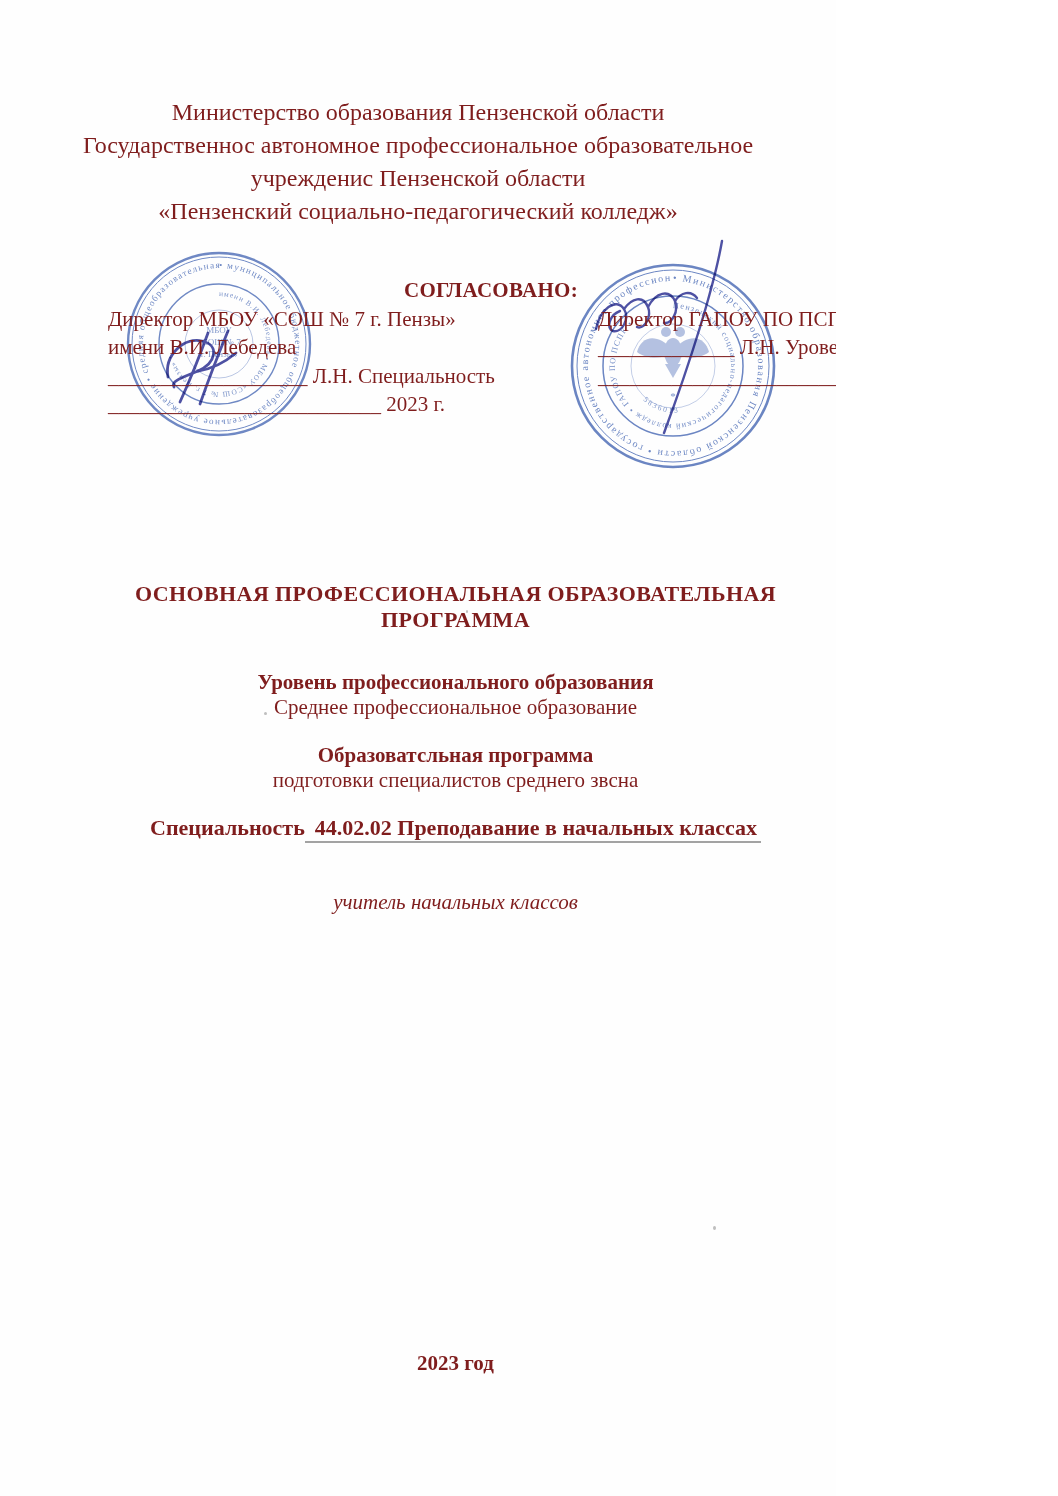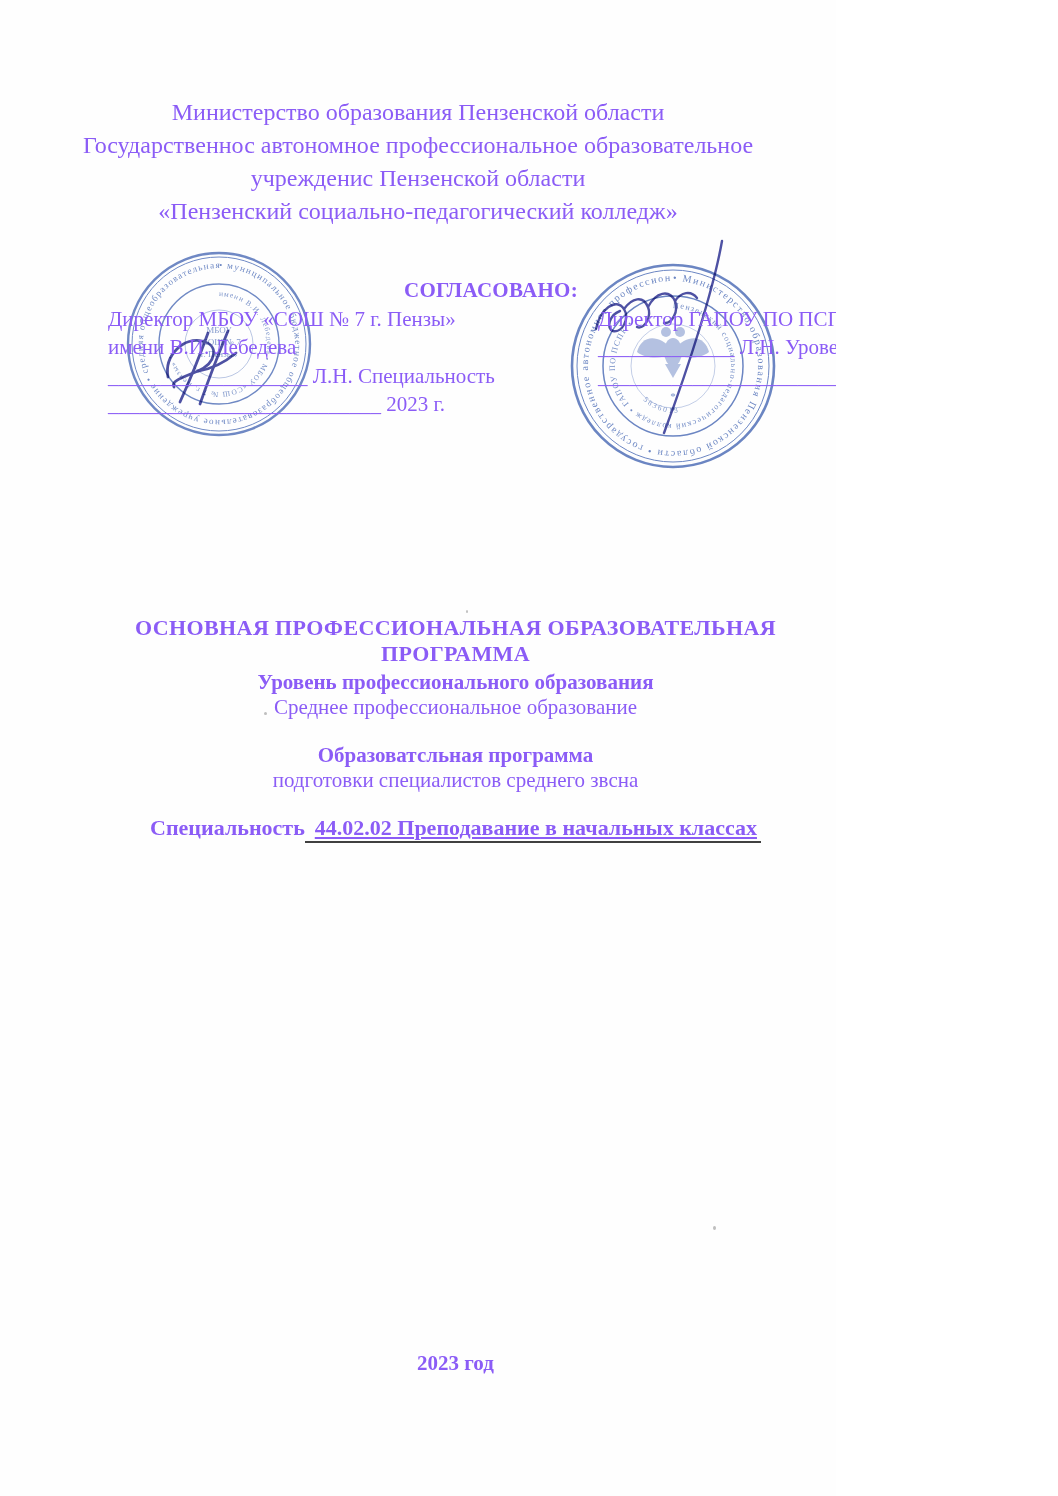"Министерство образования Пензенской" .page { color: #8b5cf6 -> #7f1d1d }
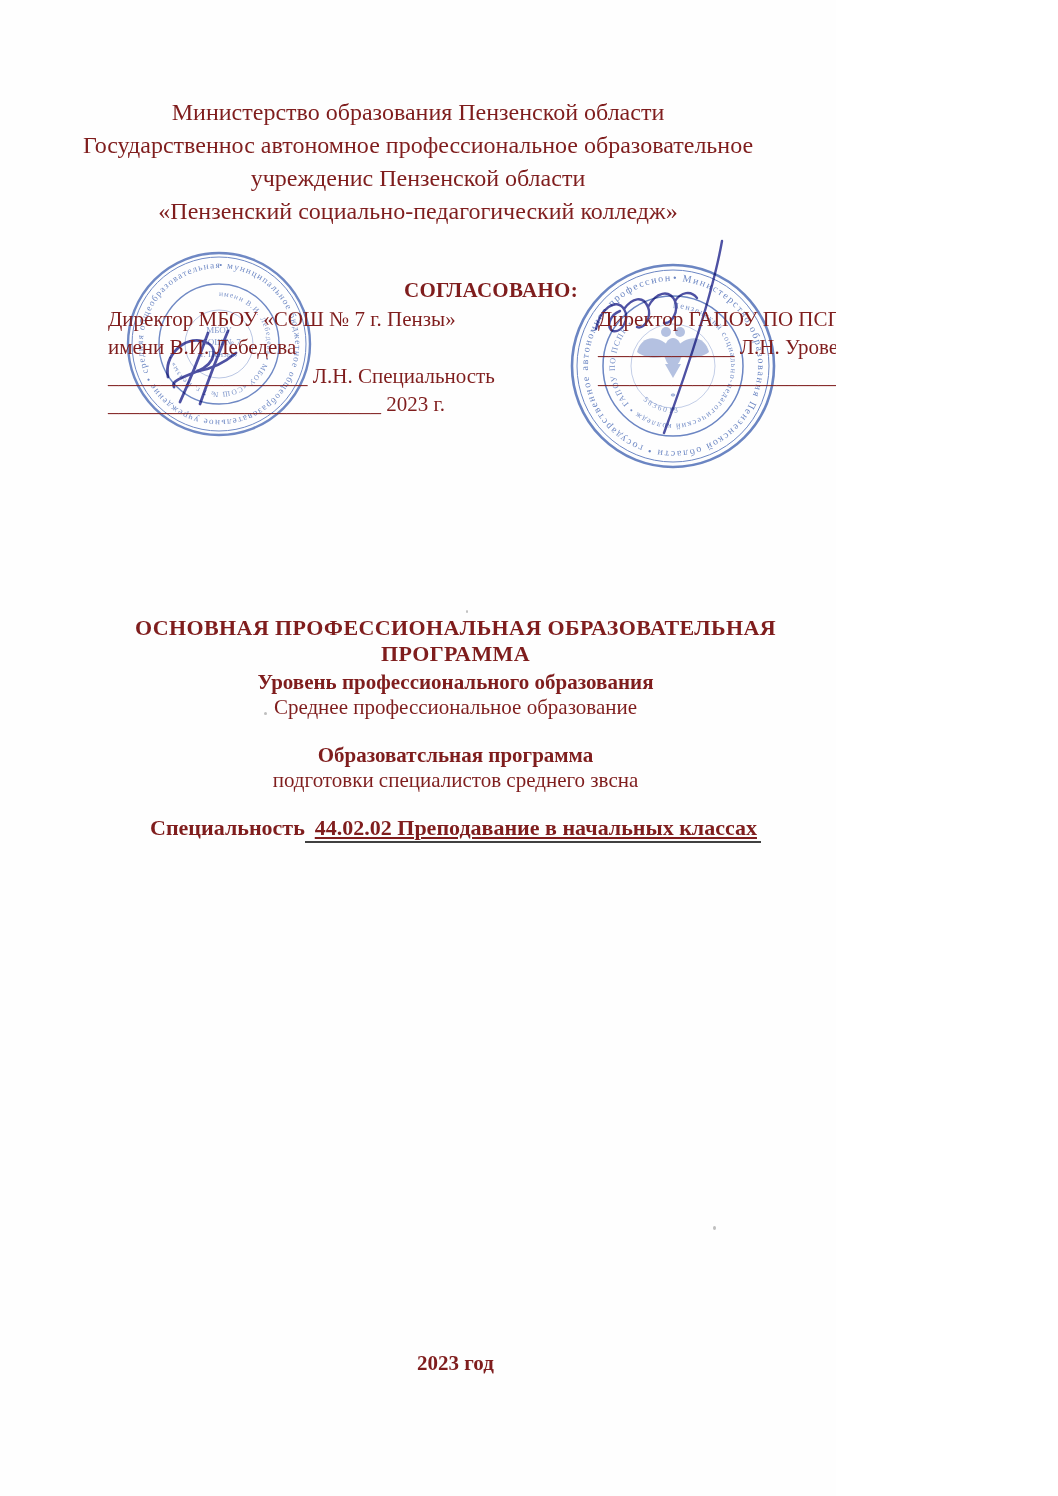"ОСНОВНАЯ ПРОФЕССИОНАЛЬНАЯ" .maintitle { top: 615px -> 581px }
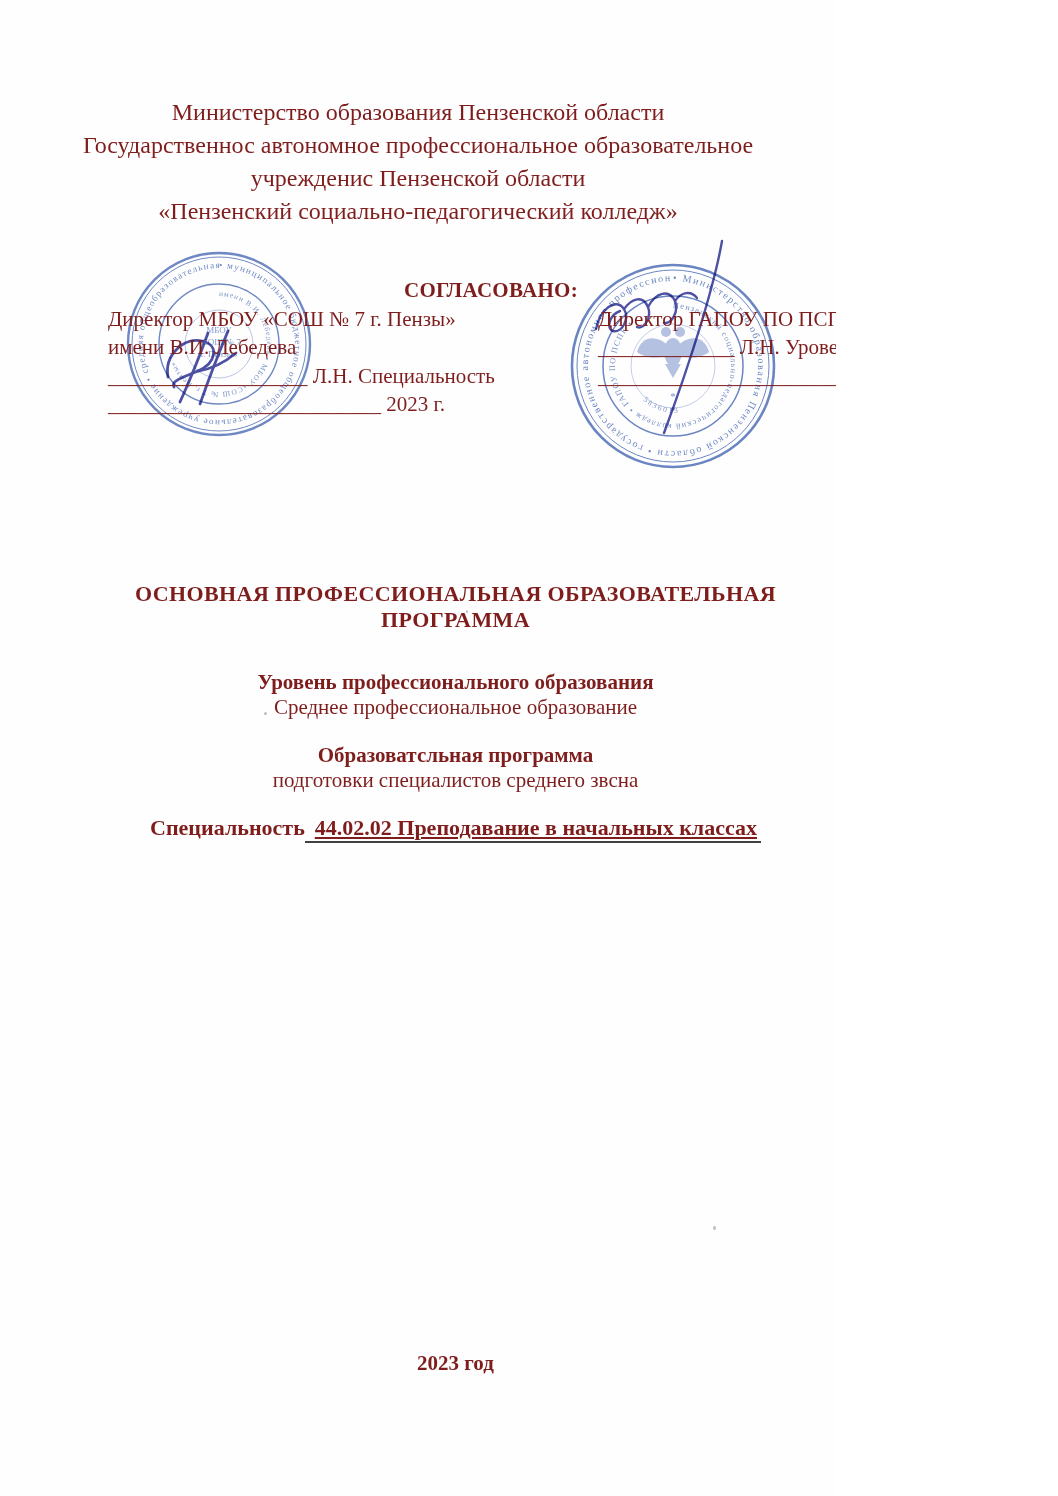"44.02.02 Преподавание в начальных" .spec .uline { border-bottom: 2px solid #404040 -> 2px solid #a3a3a3; text-decoration: underline -> none }
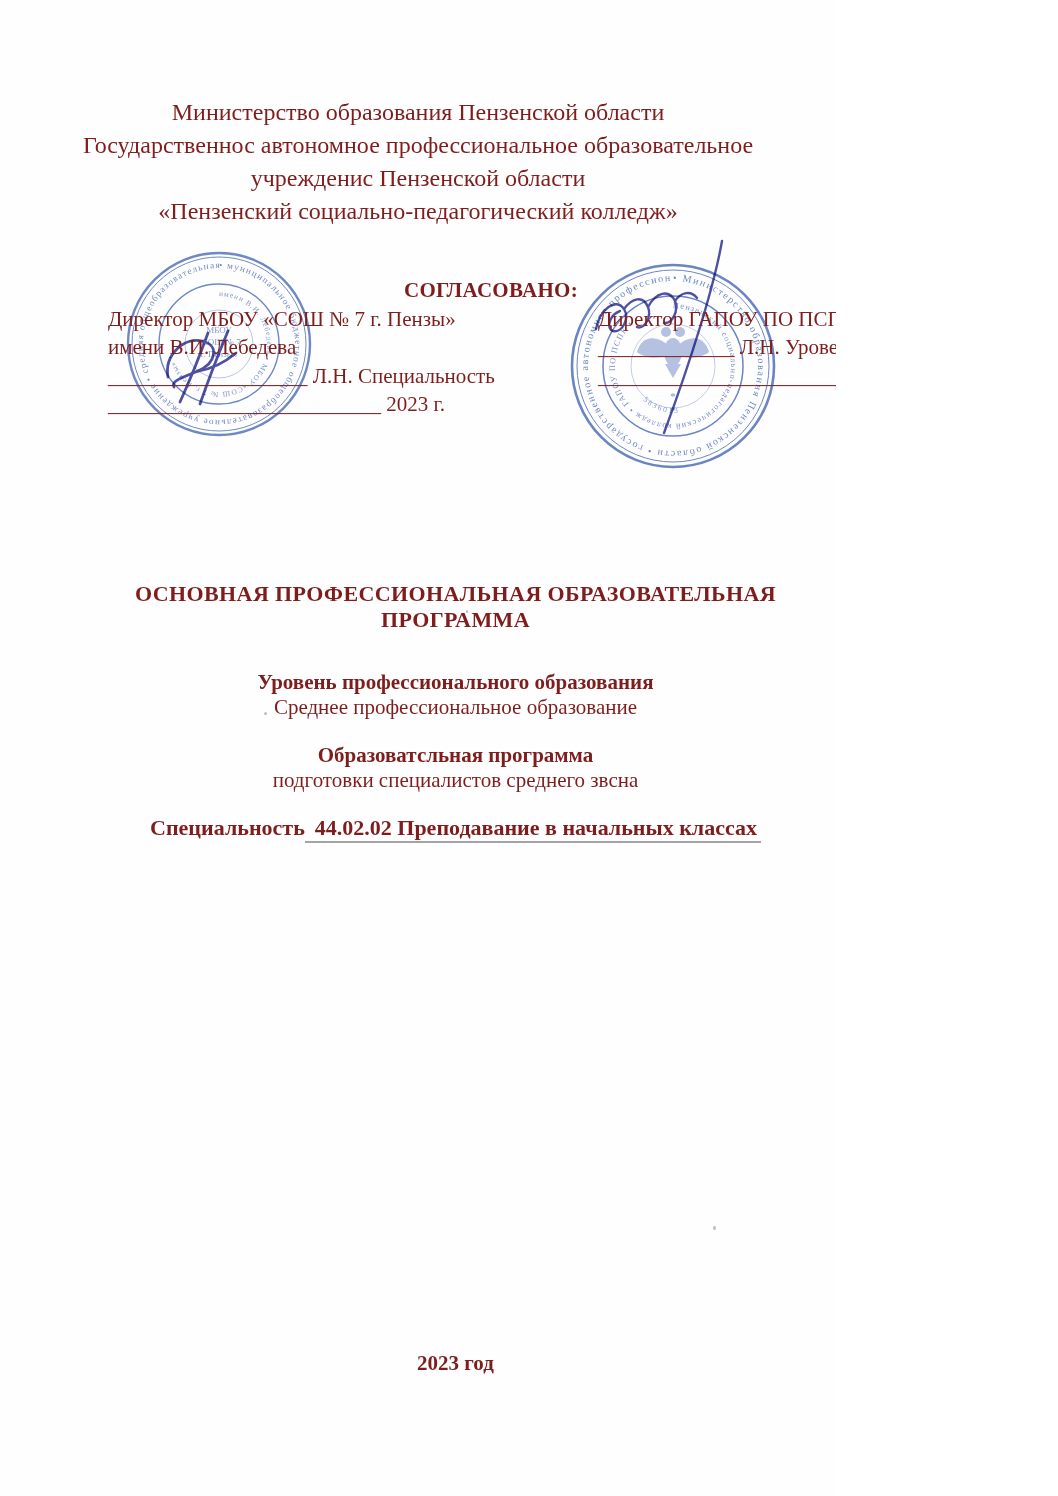"учитель начальных классов" div.it { html: none -> <div>учитель начальных классов</div> }
